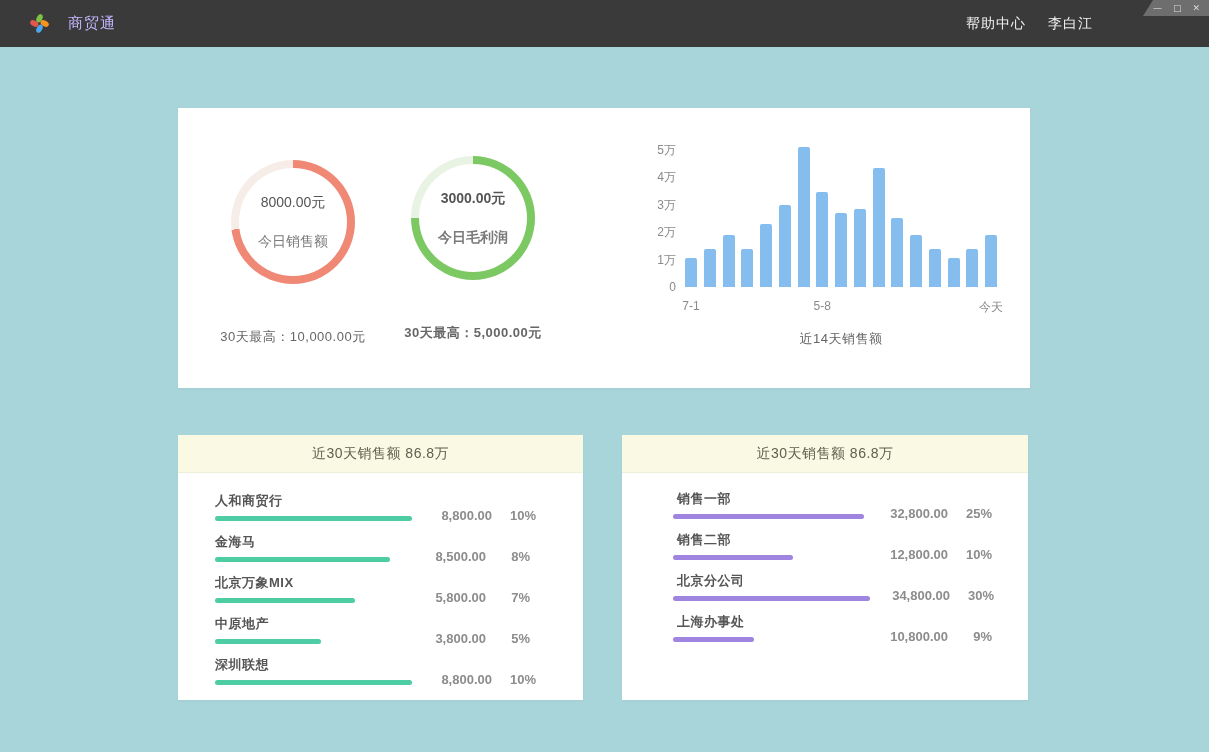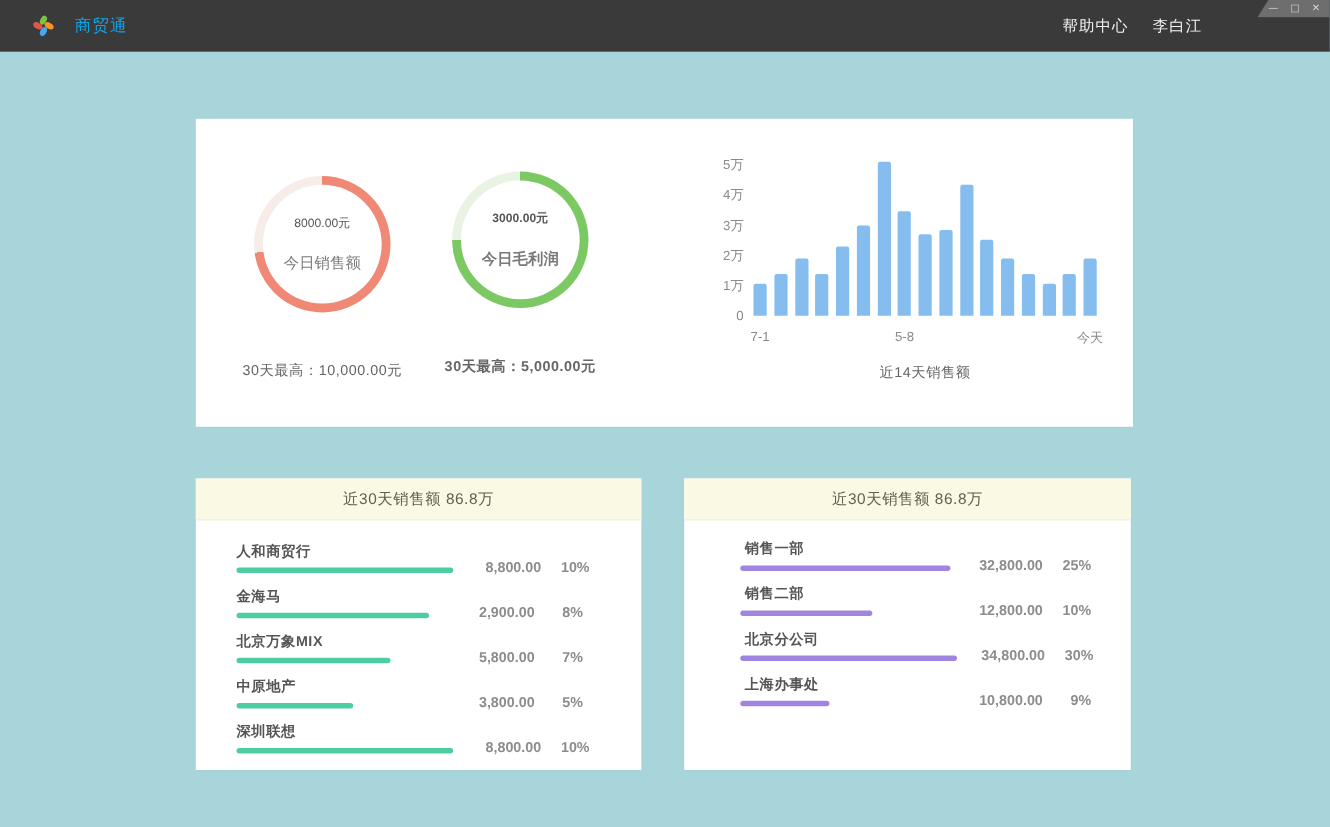"商贸通" .app-title { color: #0ea5e9 -> #c4b5fd }
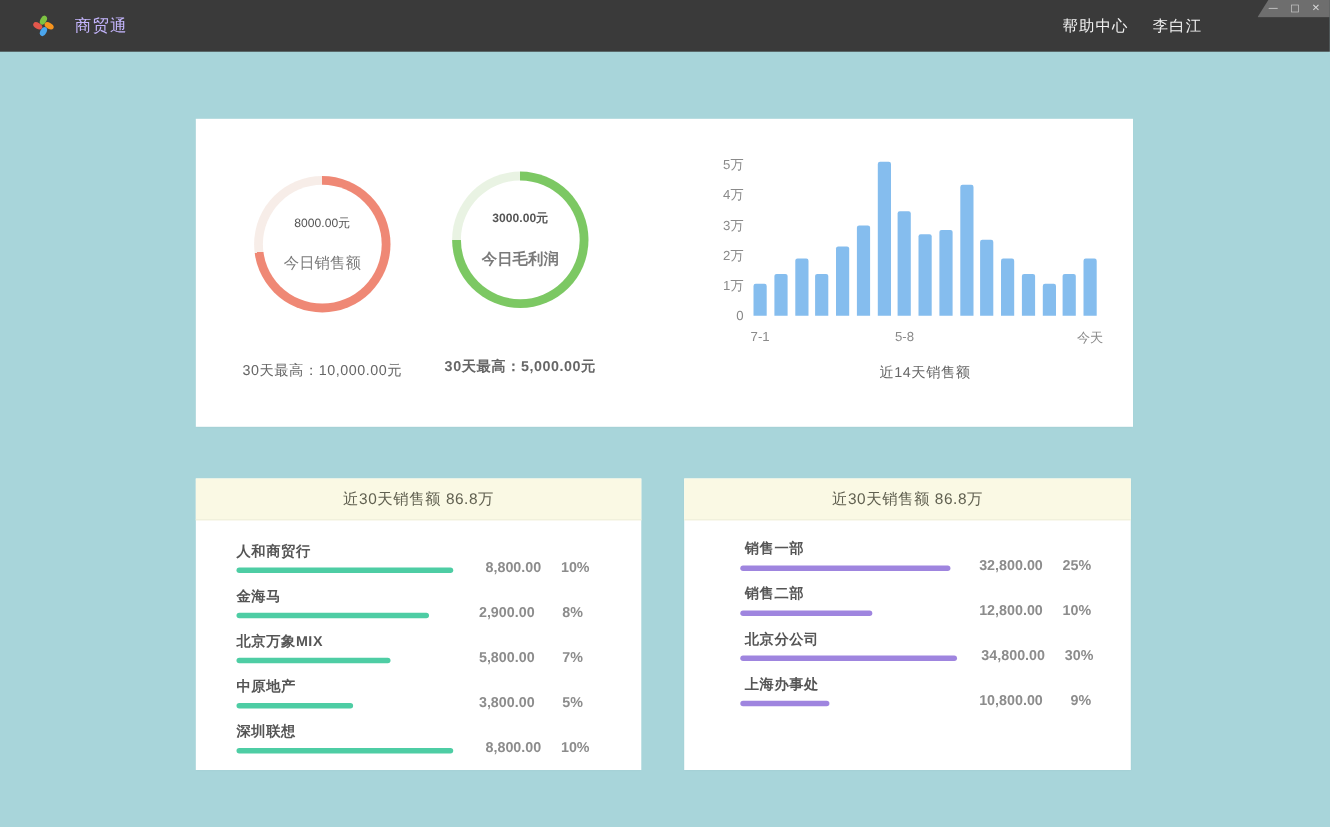"8000.00元" .donut-value { font-size: 11px -> 14px }
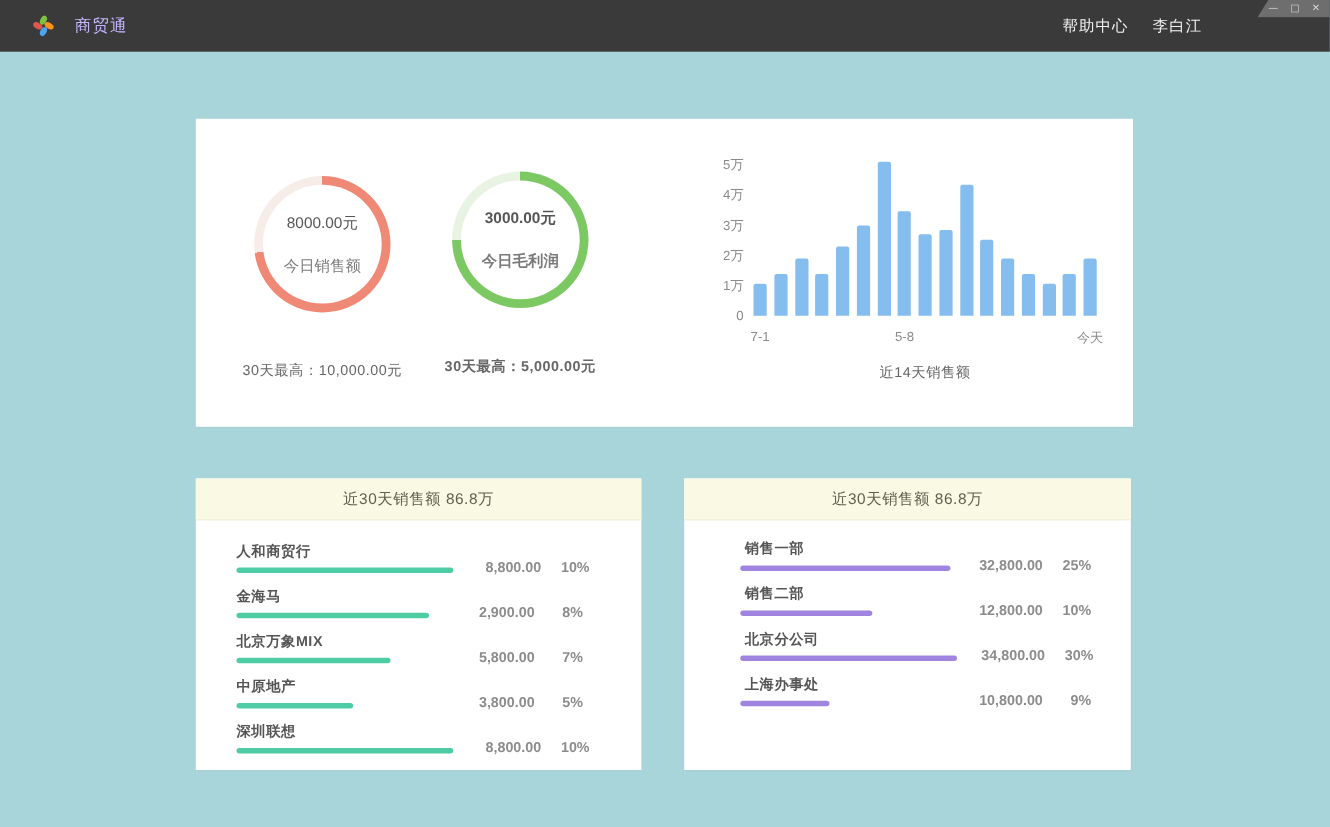"2,900.00" div.row-amount { text: 2,900.00 -> 8,500.00 }
